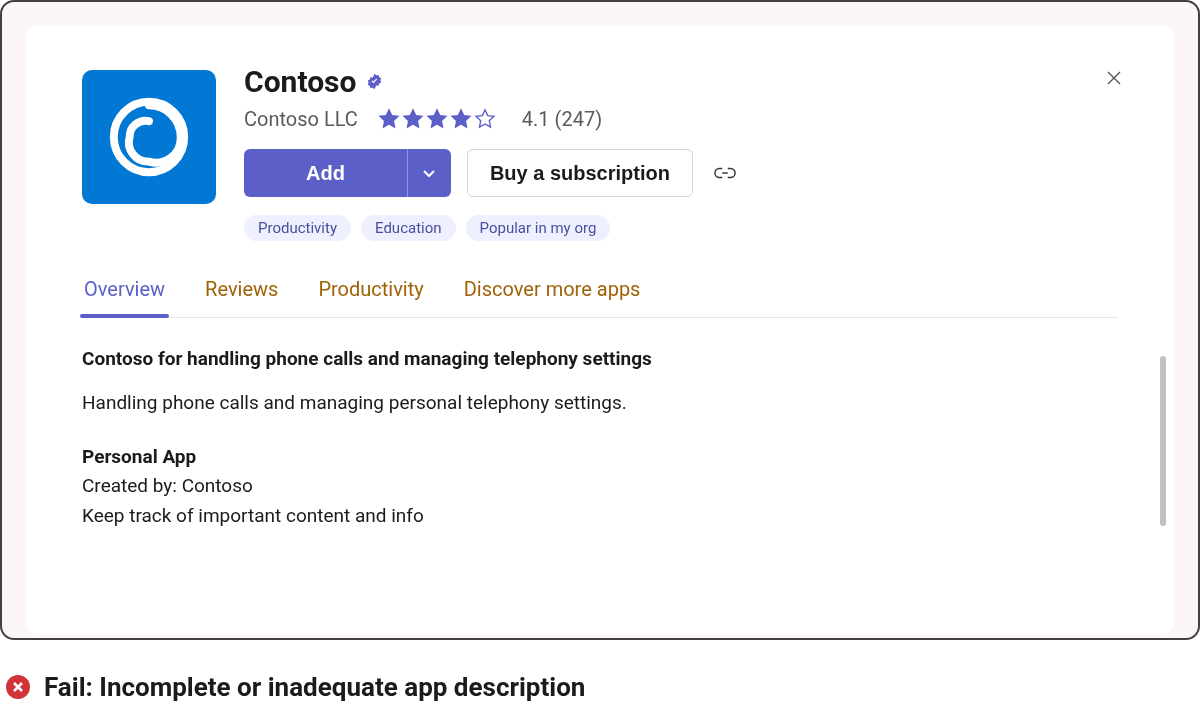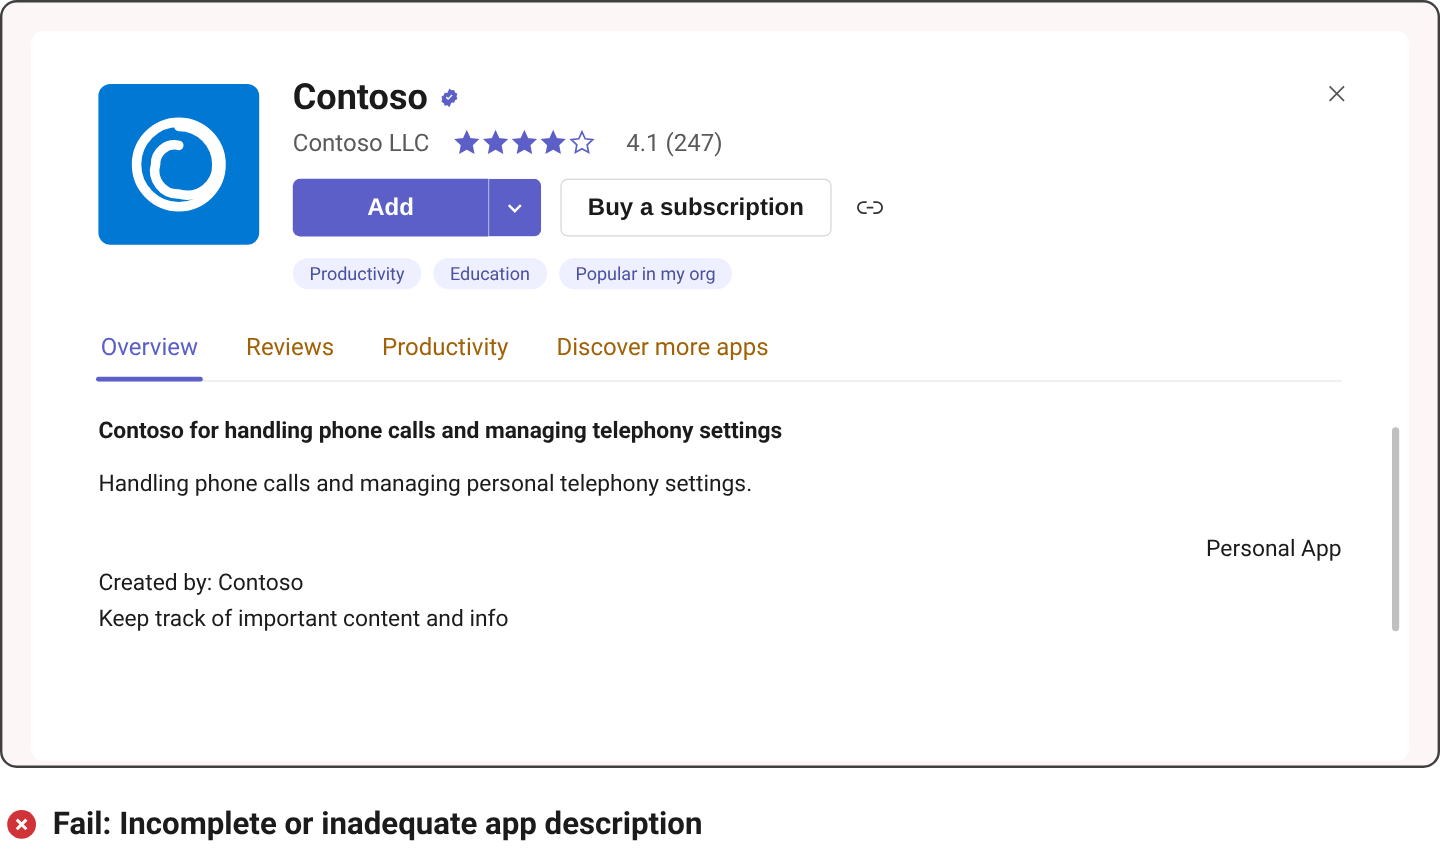"Personal App" .content-area .feature-title { font-weight: 400 -> 700; text-align: right -> none }
